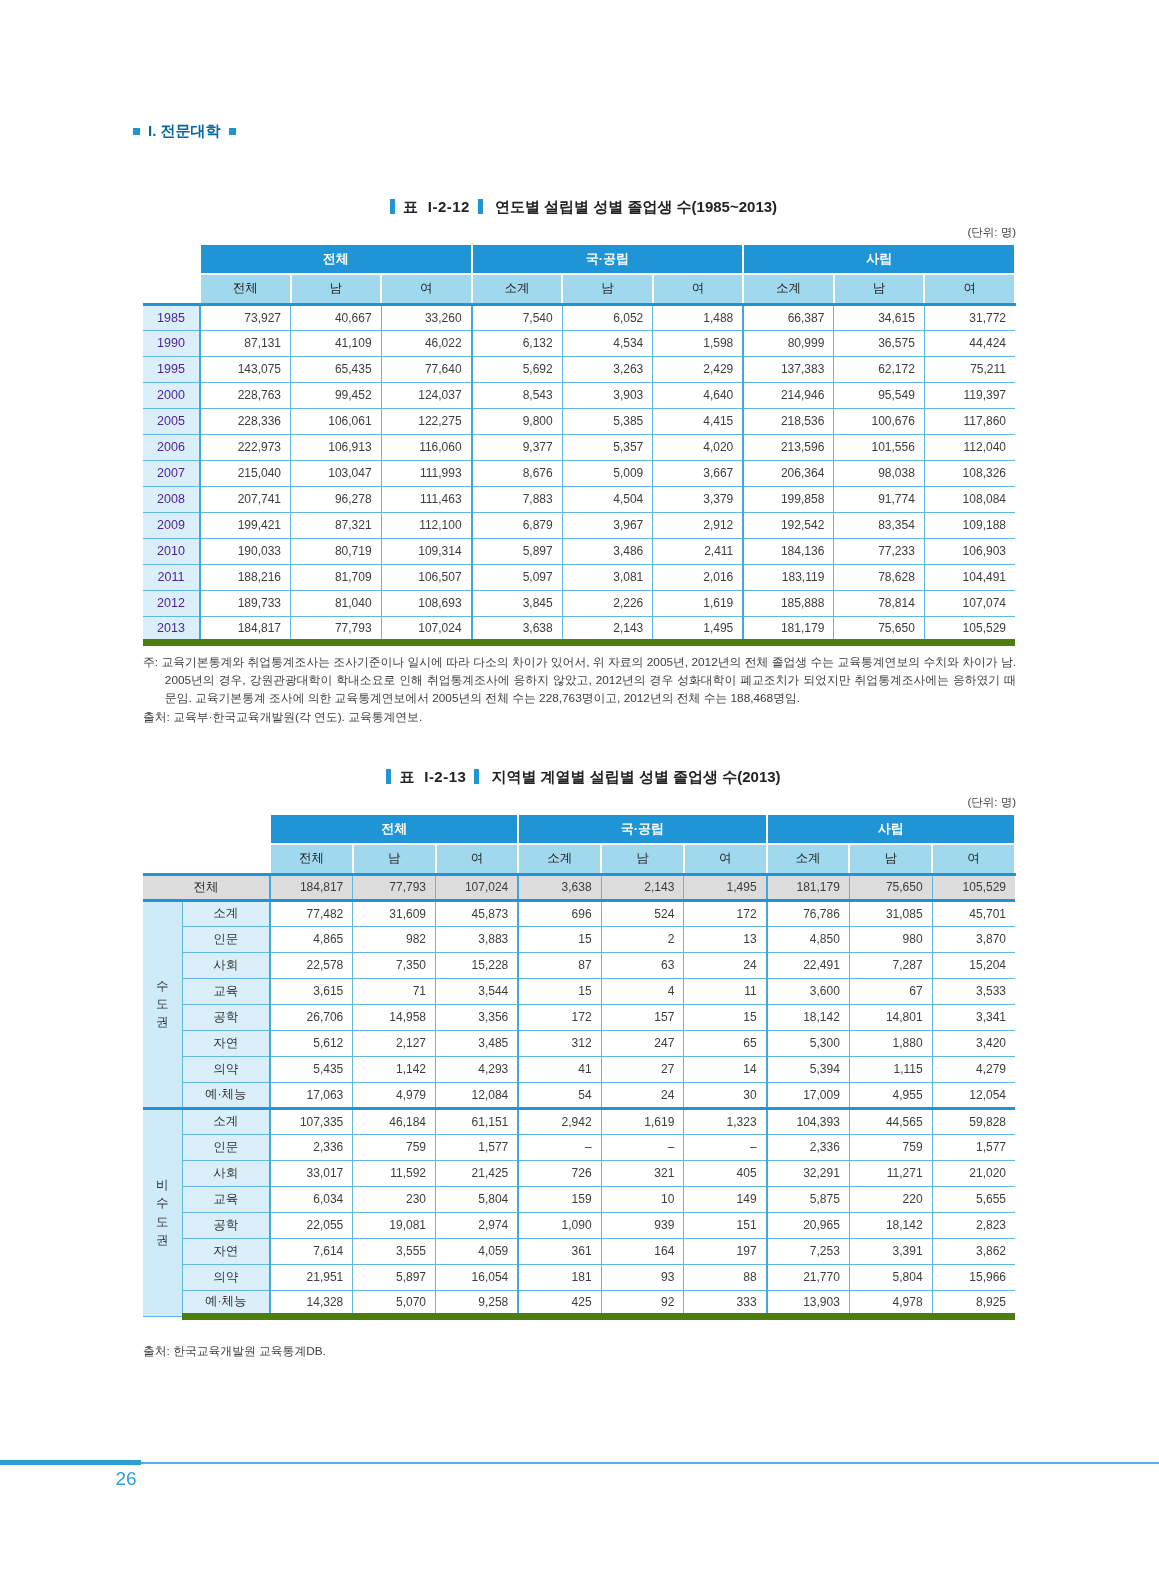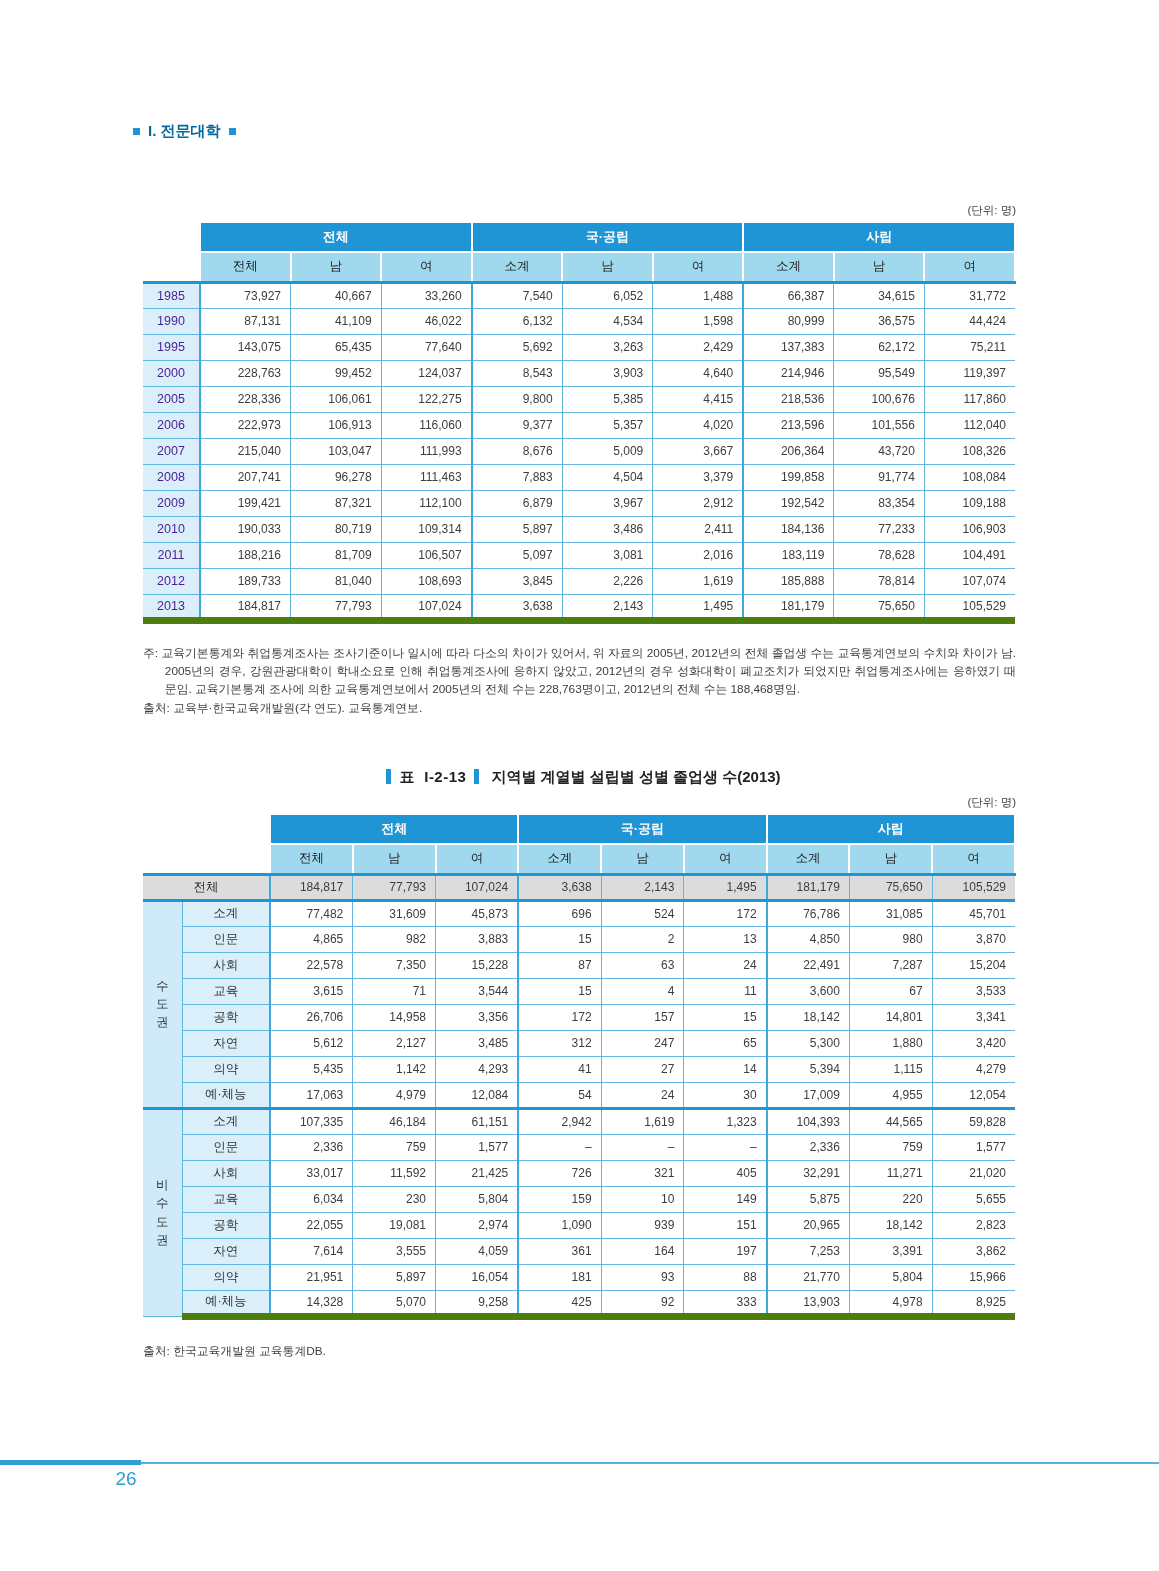"표 I-2-12 연도별 설립별 성별" div.table-title { html: none -> <div> <span></span><span>표 I-2-12</span><span></span><span>연도별 설립별 성별 졸업생 수(1985~2013)</span> </div> }
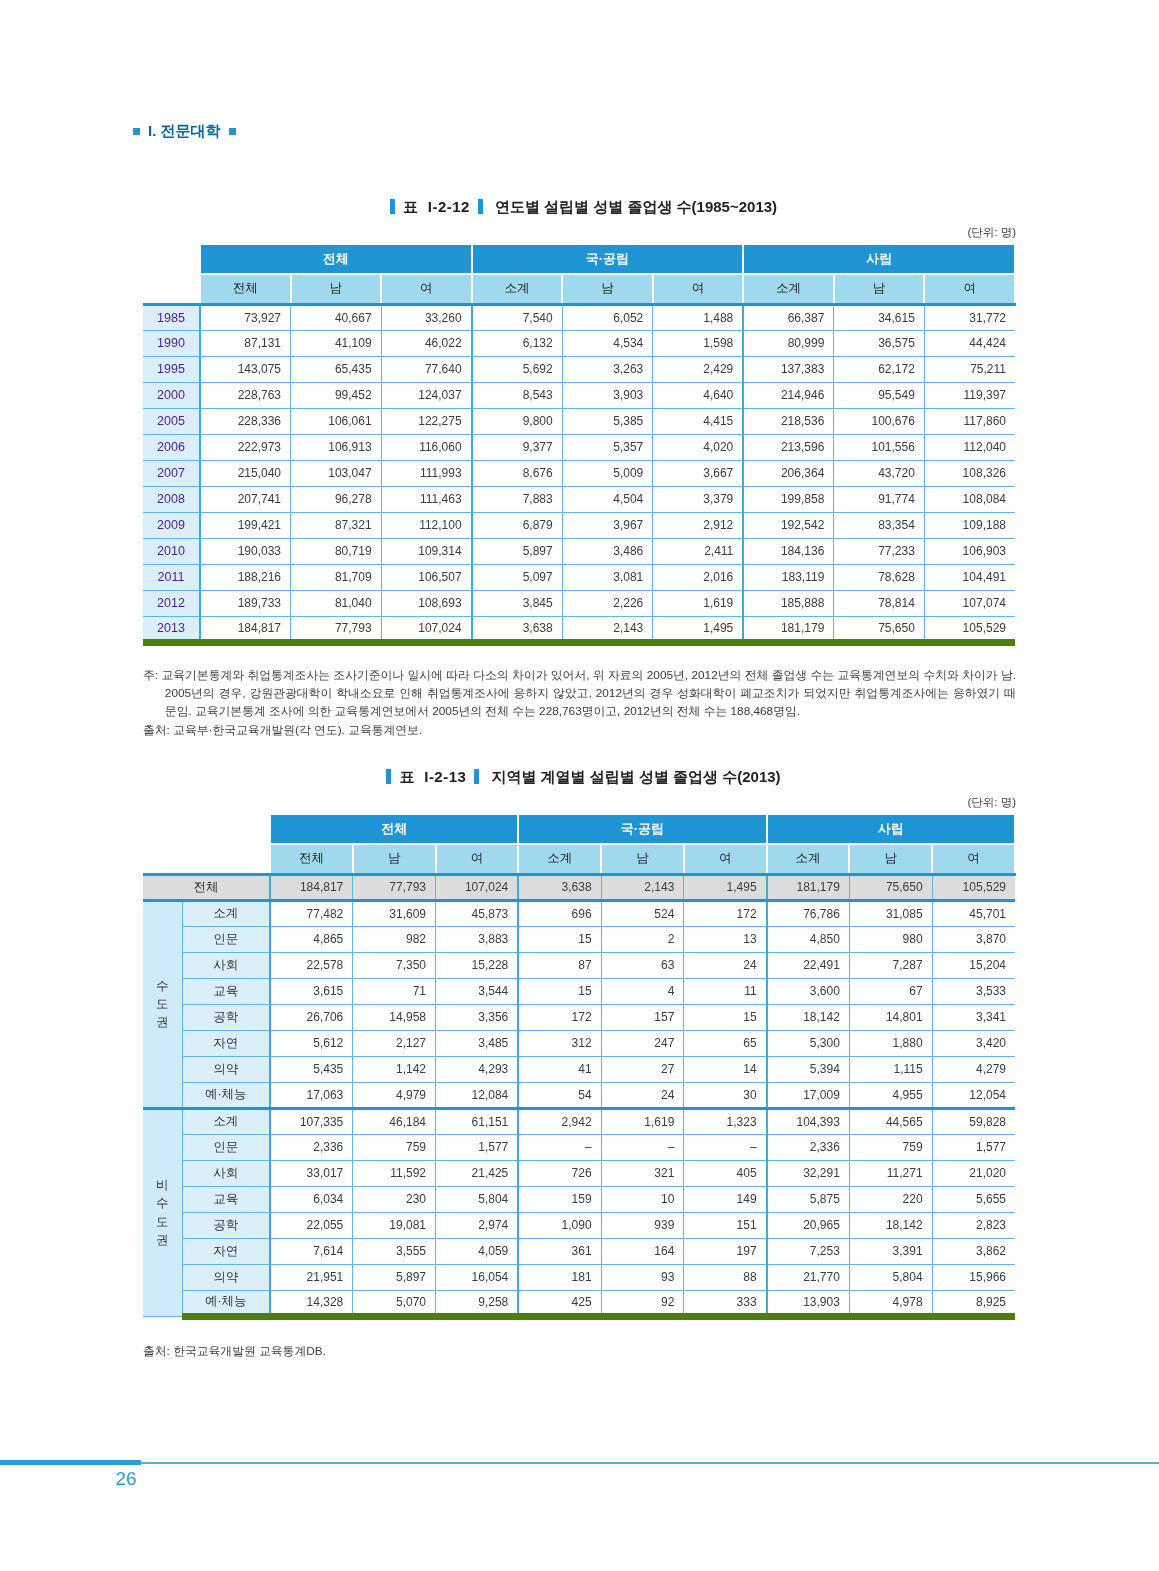"43,720" td.num { text: 43,720 -> 98,038 }
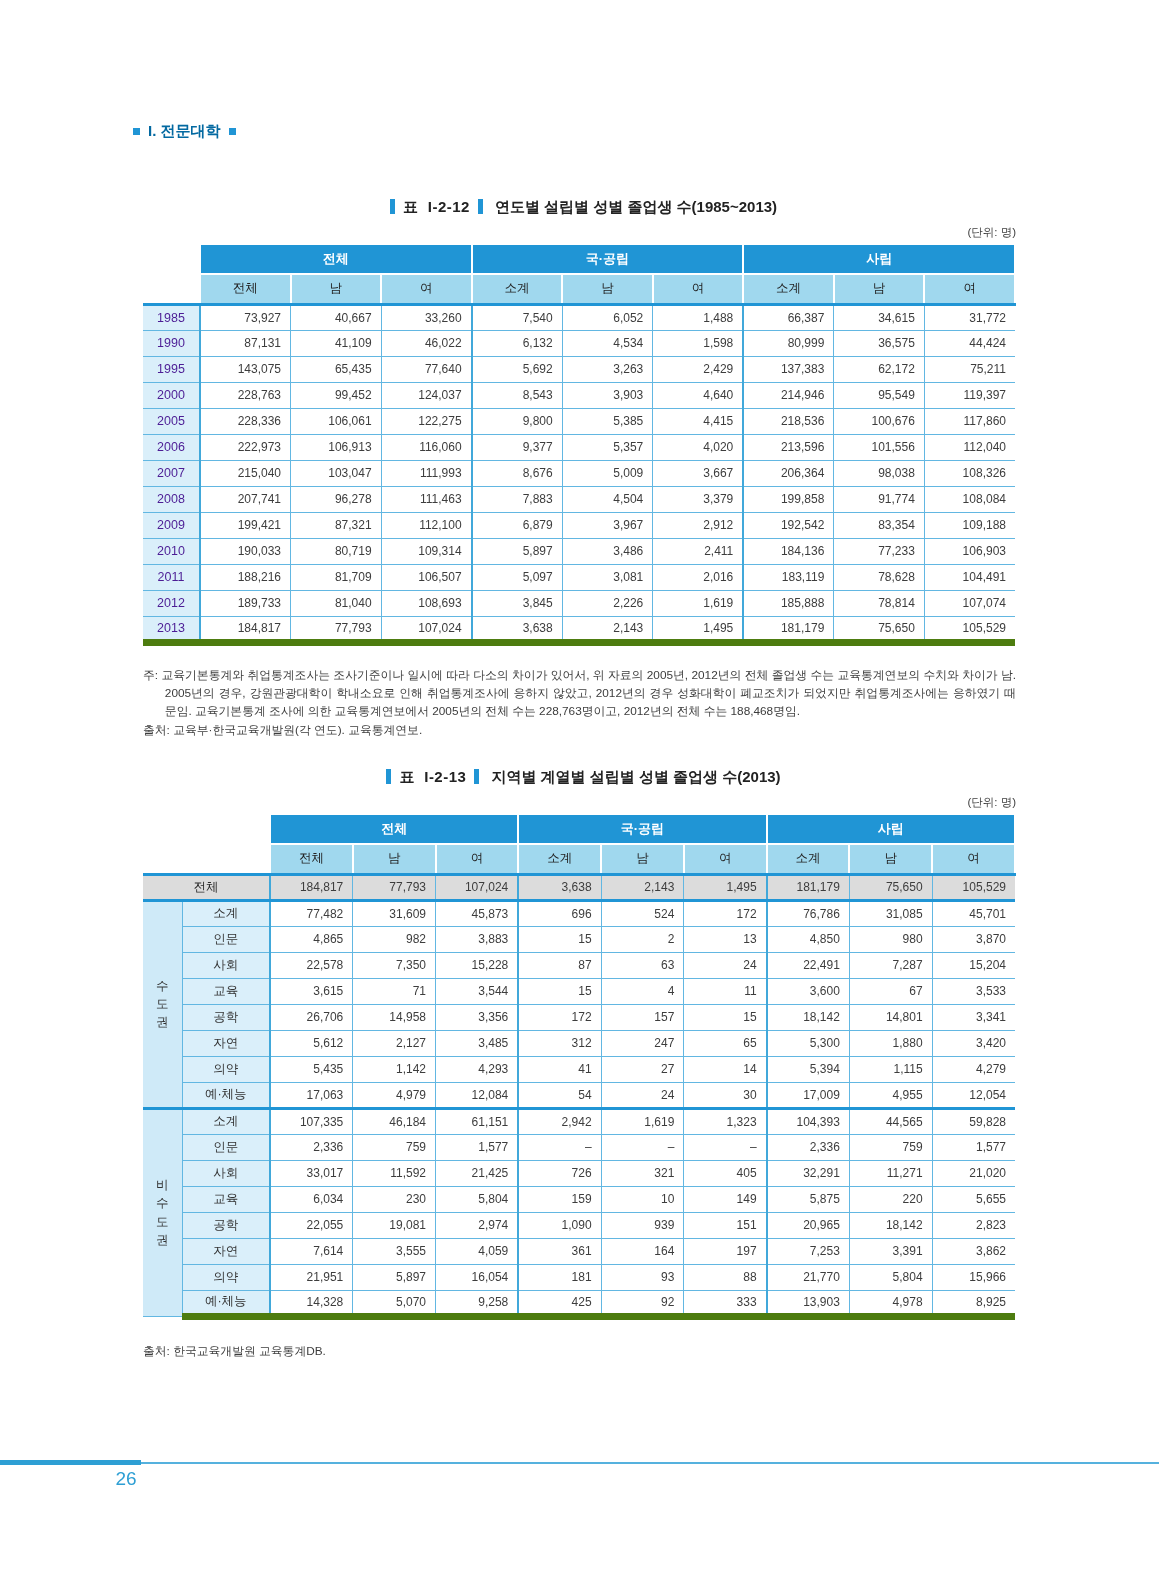"주: 교육기본통계와 취업통계조사는 조사기준이나 일시에" .notes { margin-top: 20px -> 7px }
